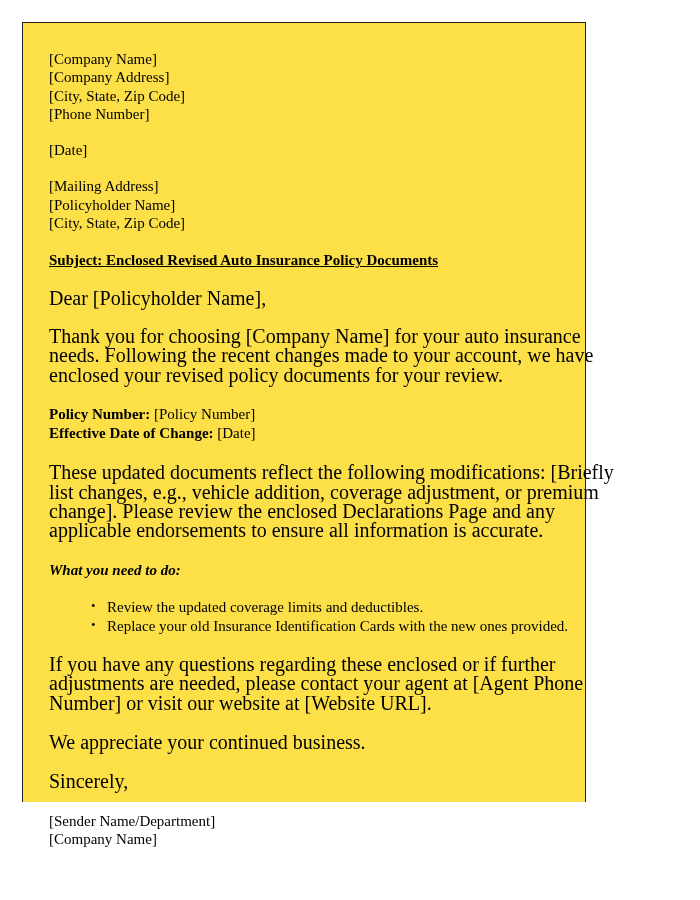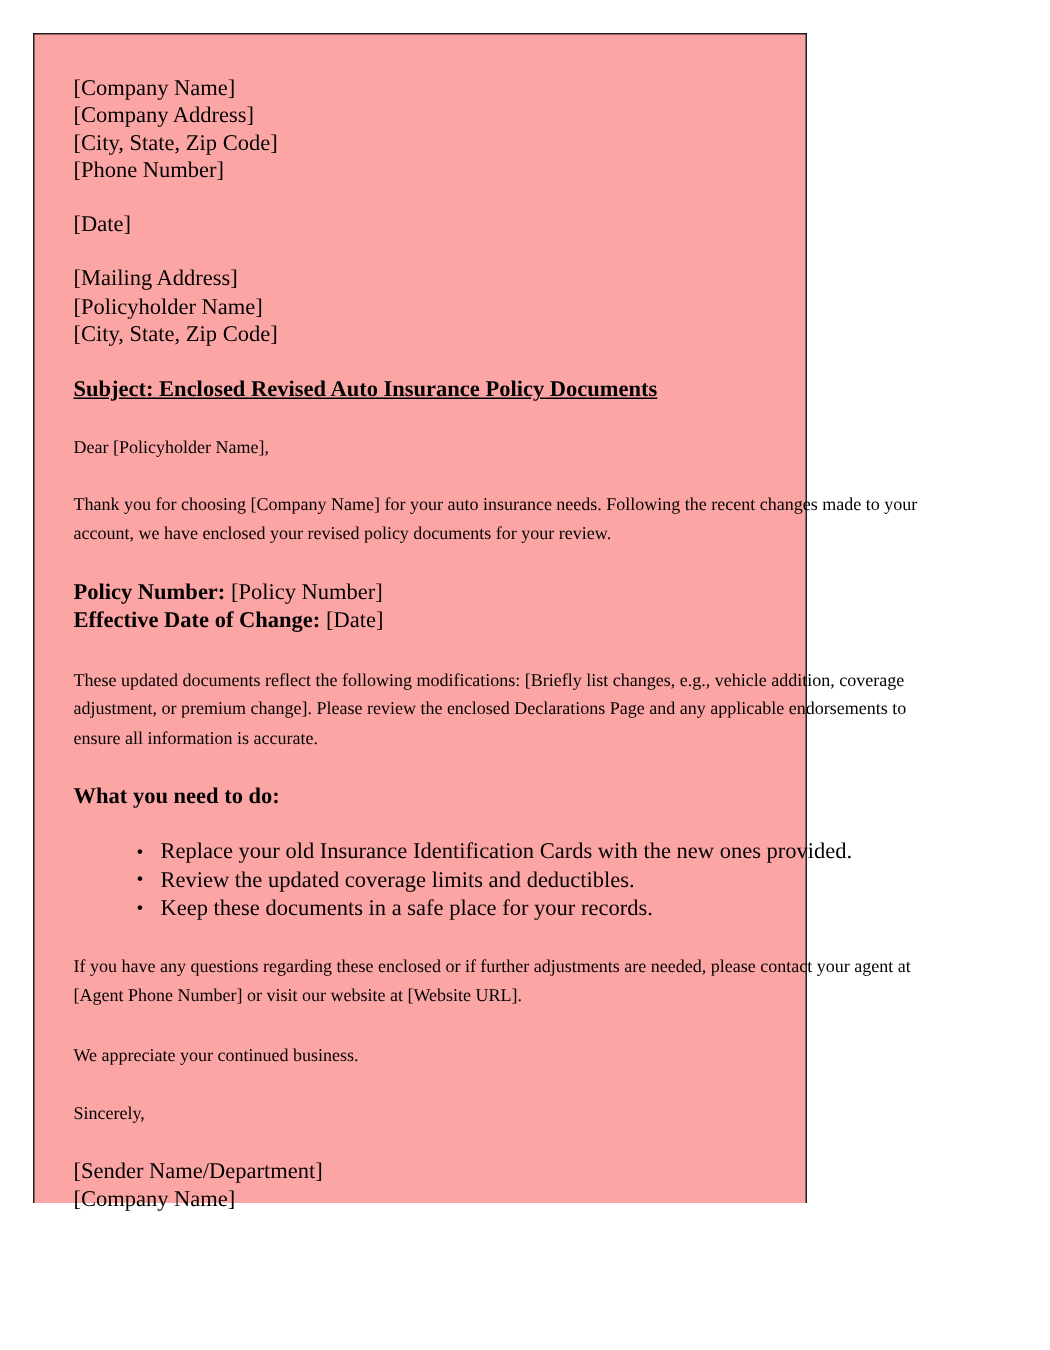"[Company Name]" .page { background: #fca5a5 -> #fde047; width: 516px -> 564px }
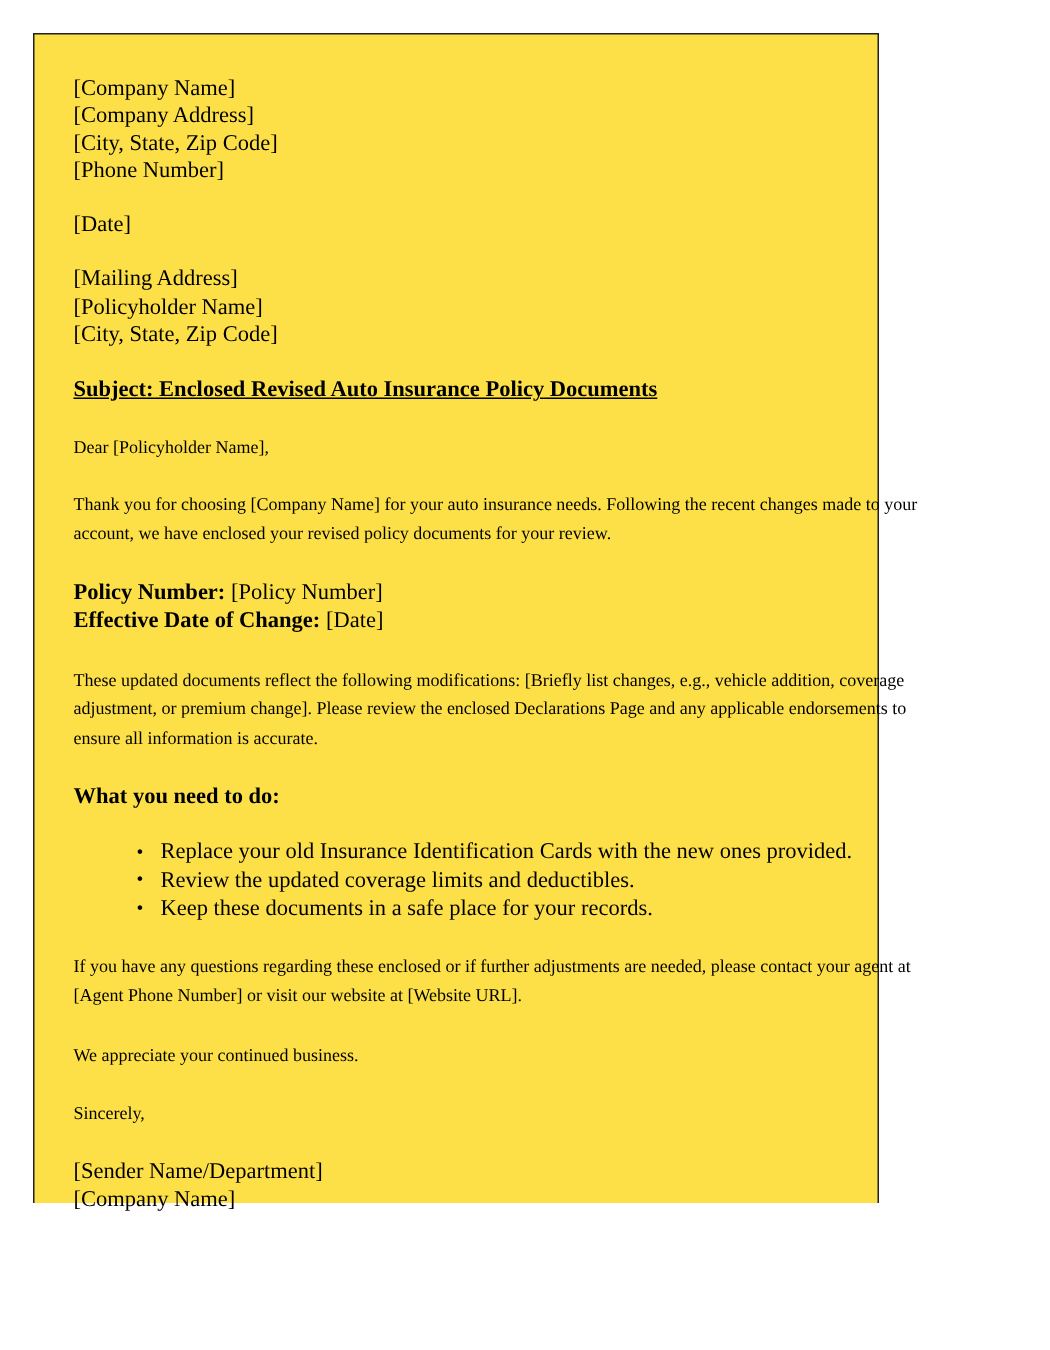"Dear [Policyholder Name]," .para { font-size: 12px -> 20px }
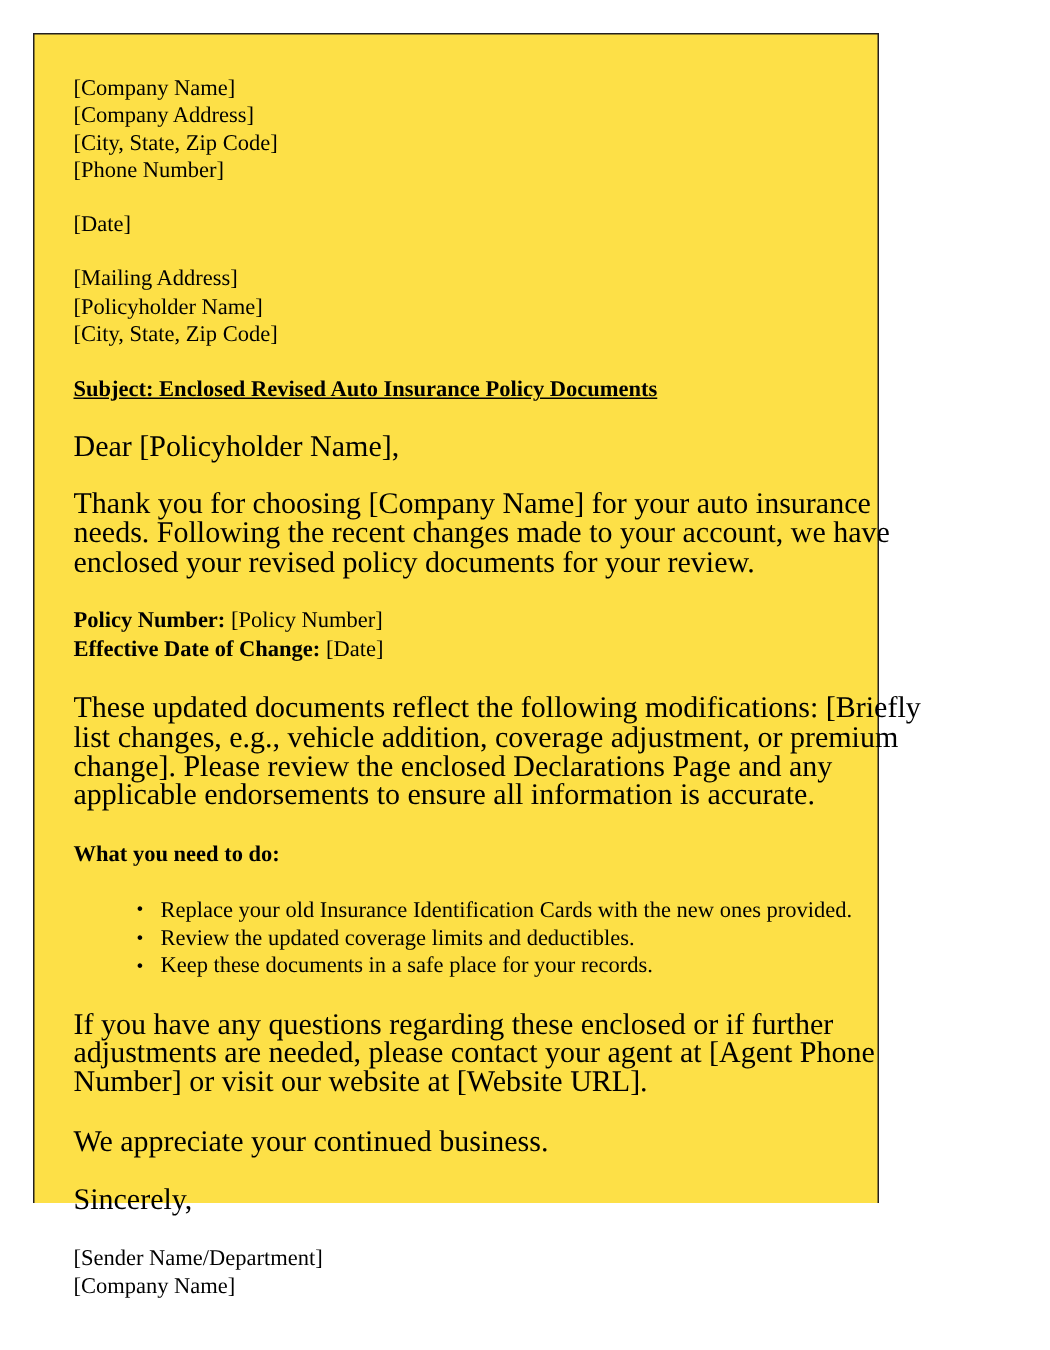"What you need to do:" .heading { font-style: none -> italic }
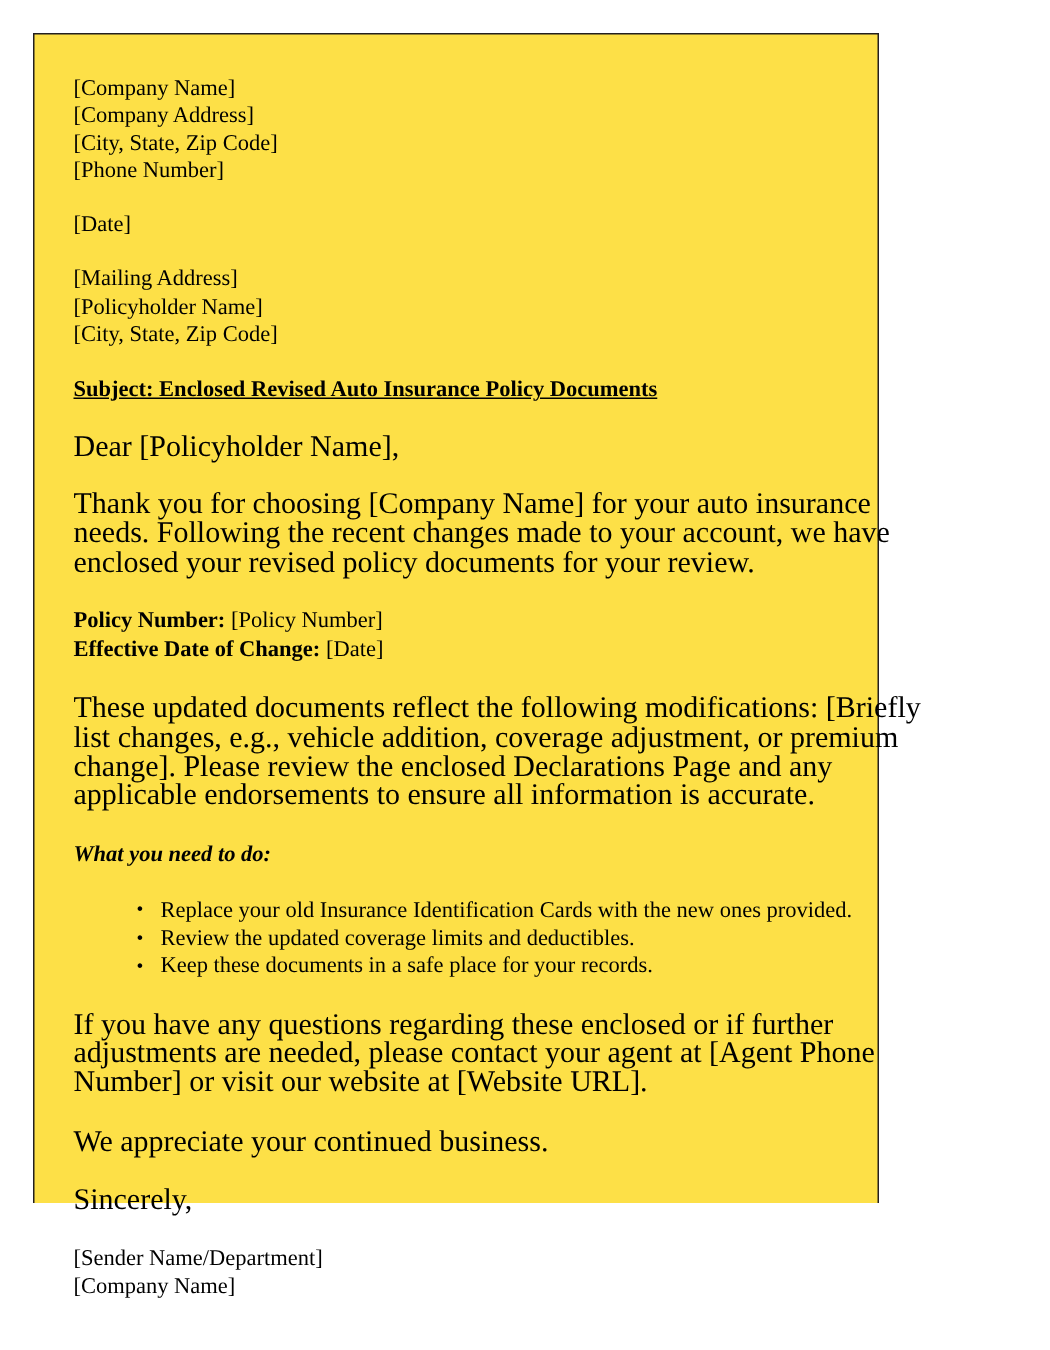"Replace your old Insurance" li { order: before "Review the updated coverage limits" -> after "Review the updated coverage limits" }
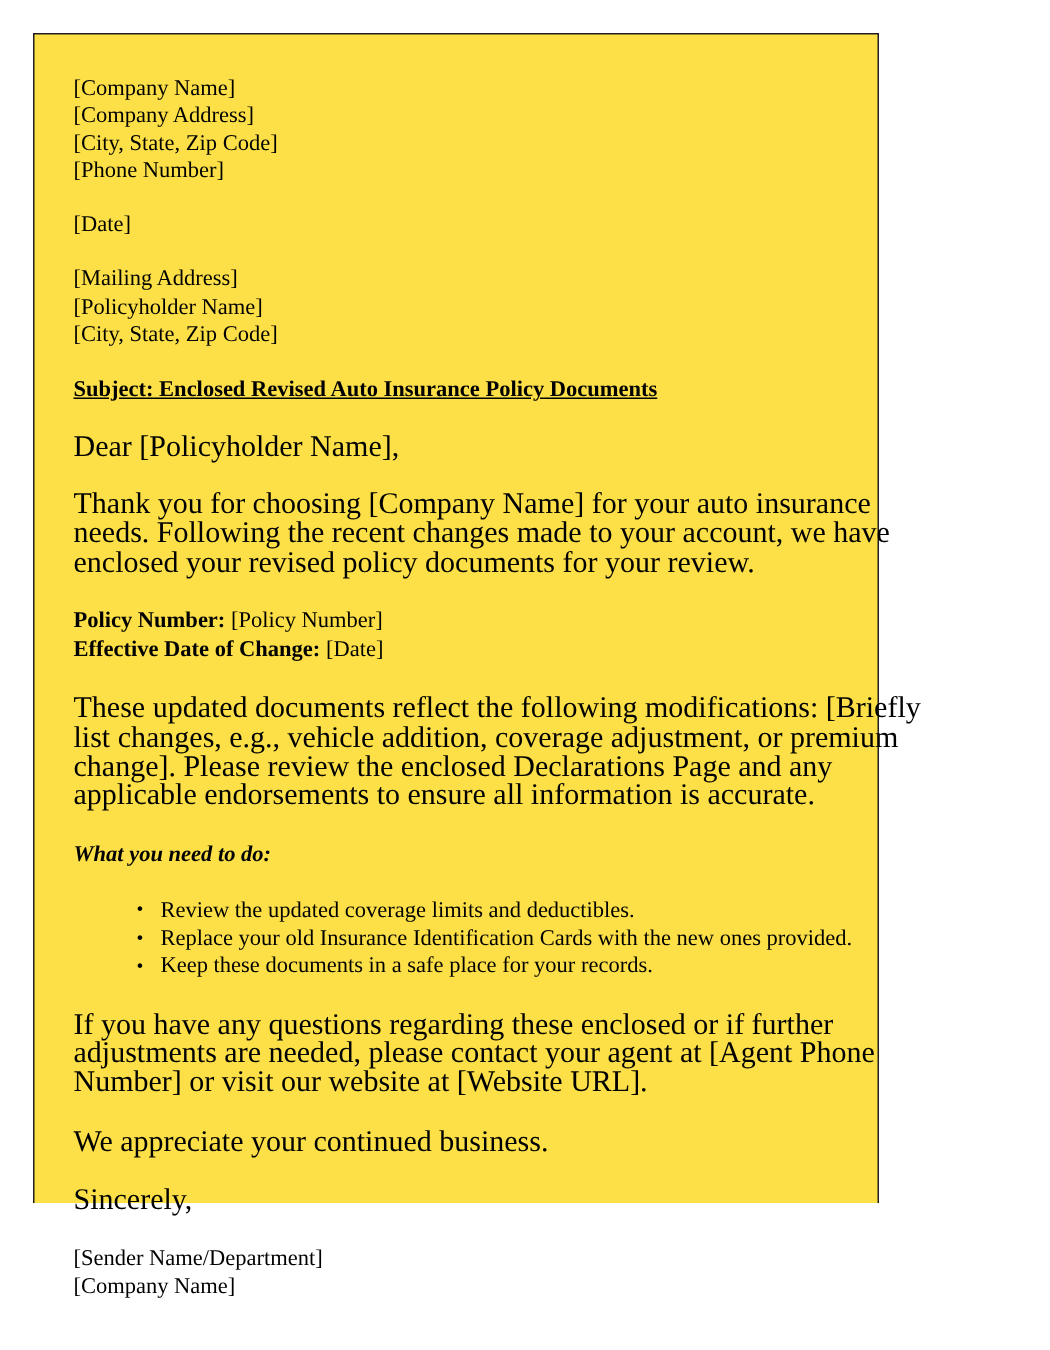"Keep these documents in a" li { html: <li>Keep these documents in a safe place for your records.</li> -> none }
